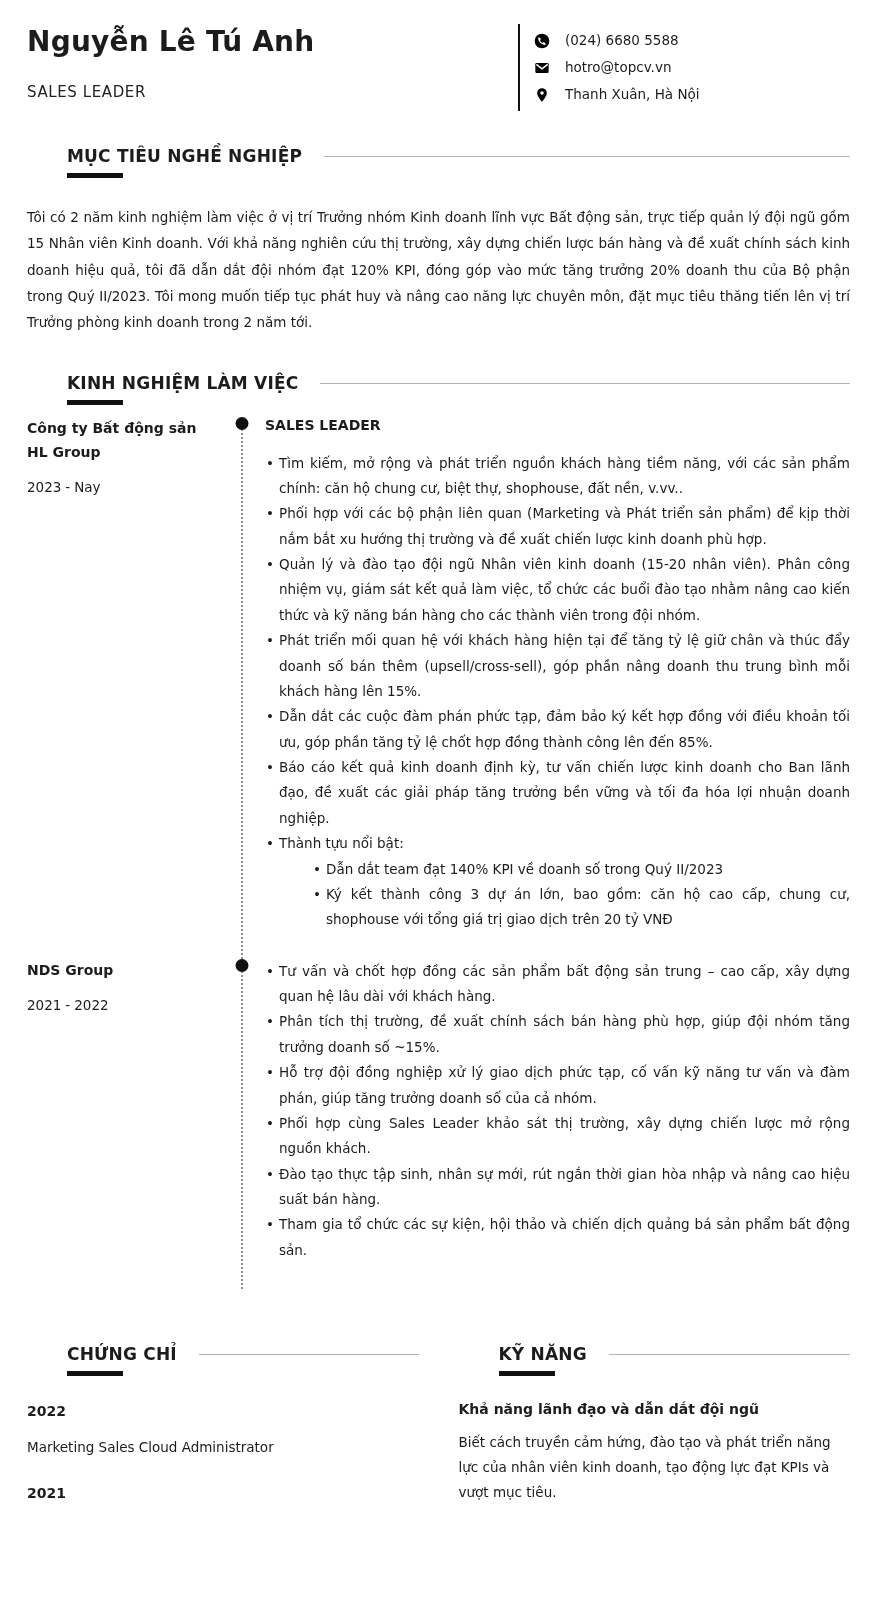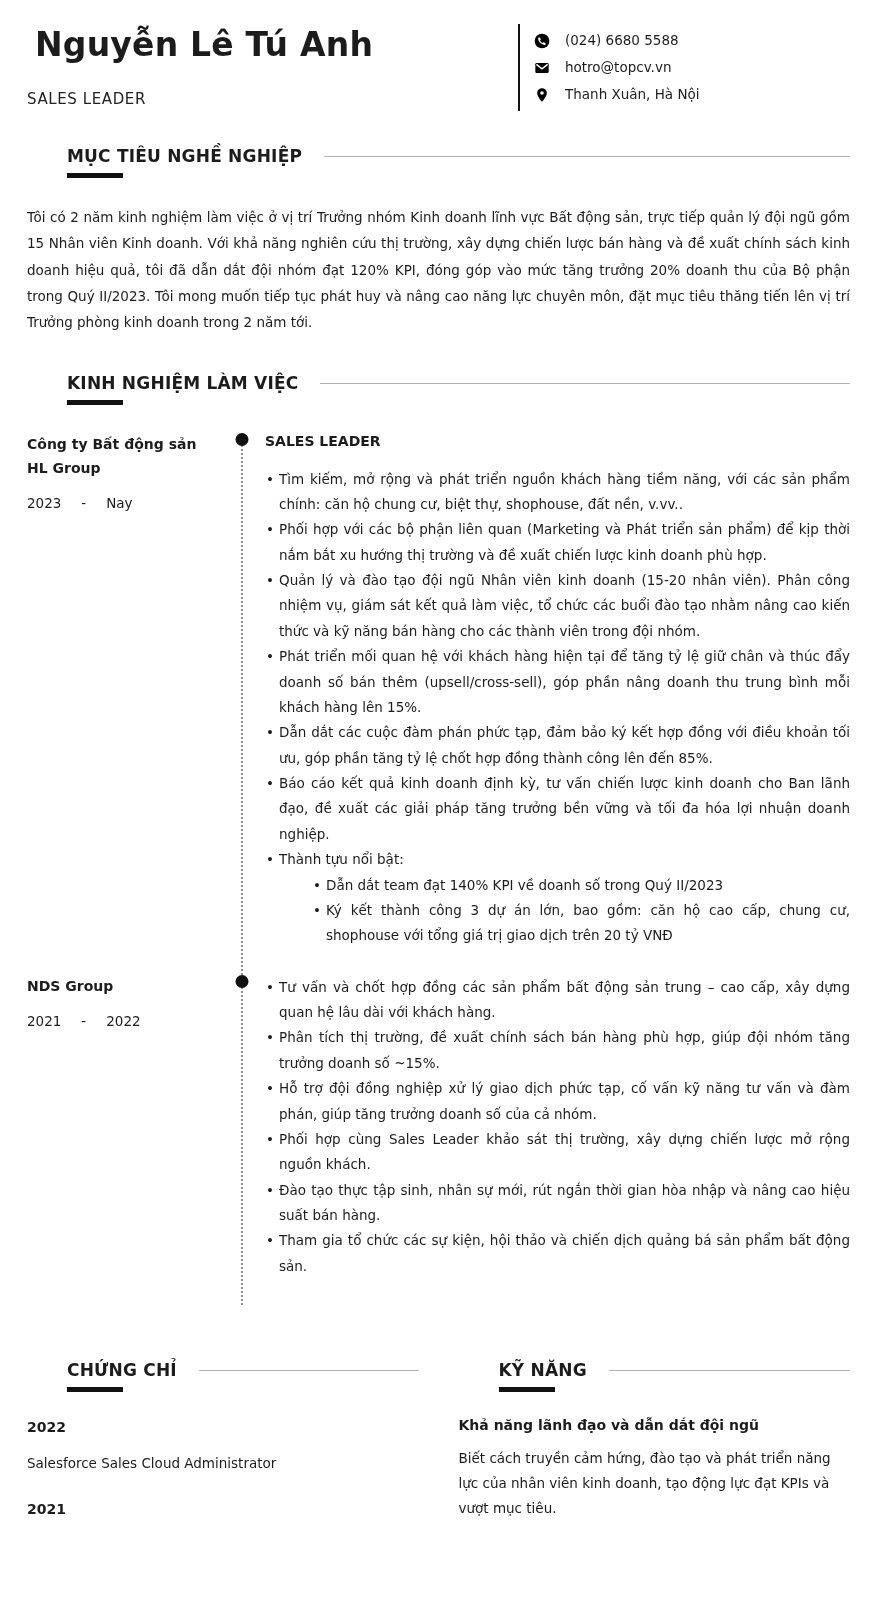"Nguyễn Lê Tú Anh" .cand-name { font-size: 33px -> 28px; margin: 0 0 20px 8px -> 0 0 20px 0 }
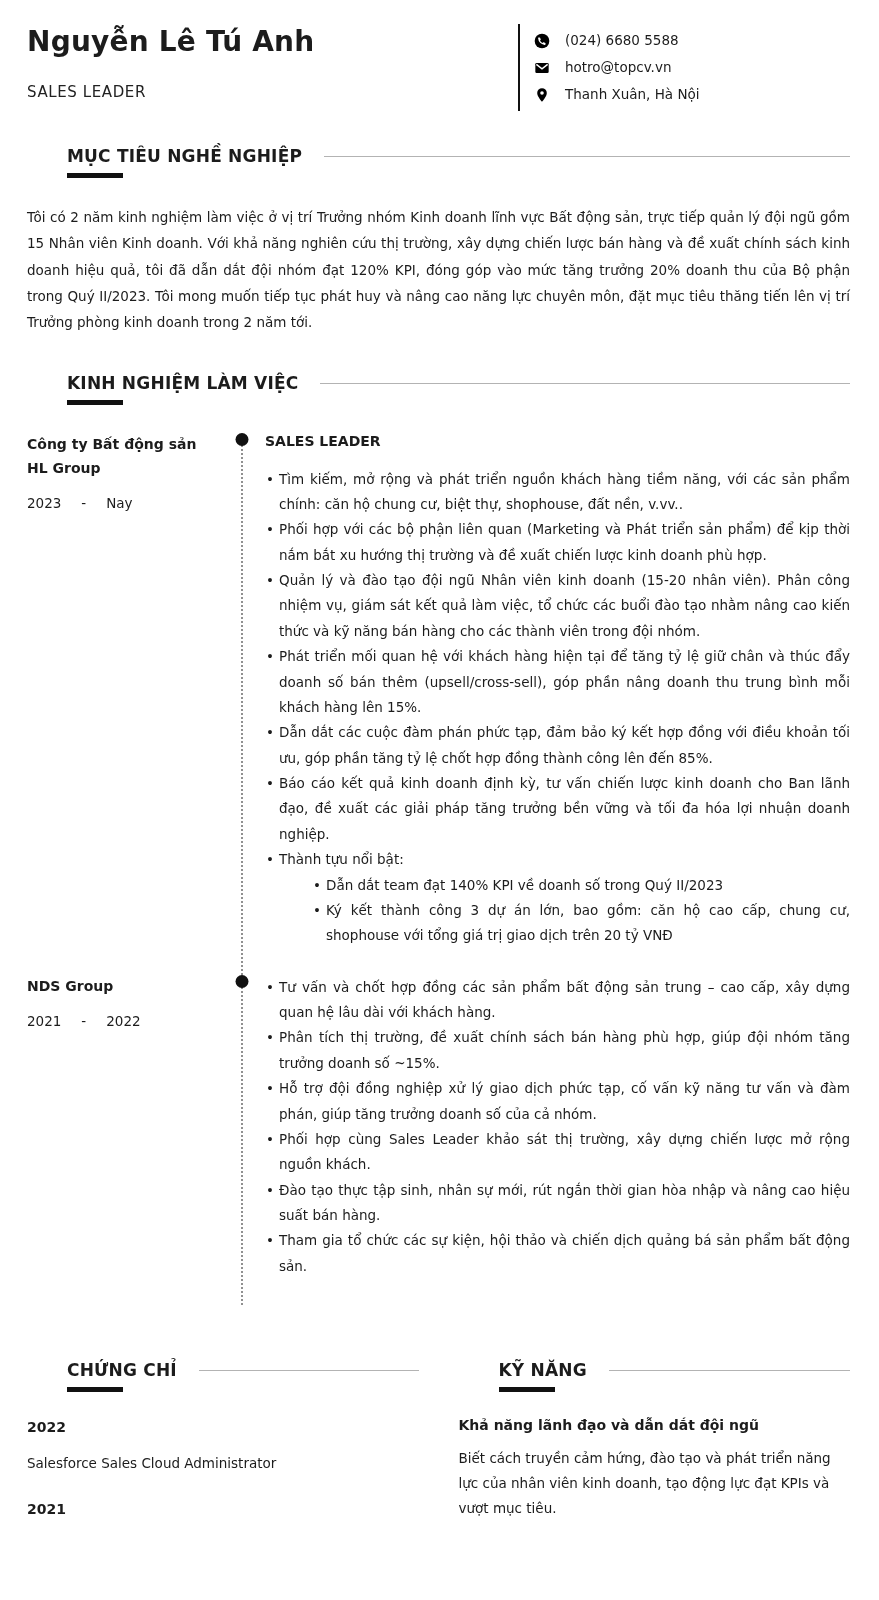"Công ty Bất động sản" .jobs { margin-top: 28px -> 12px }
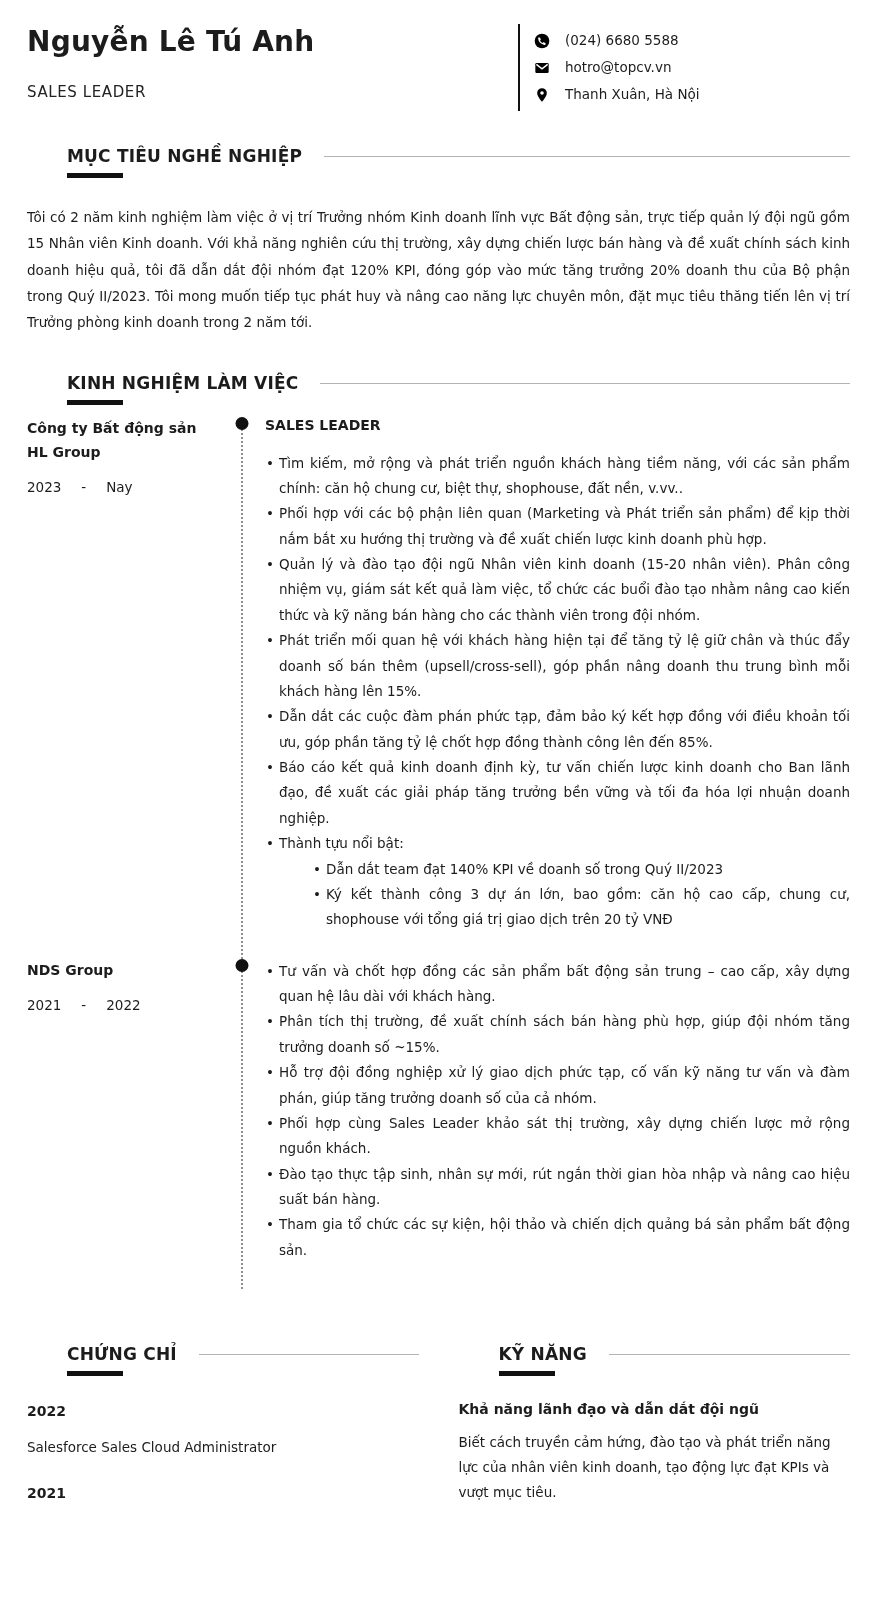"2023" .job-period { gap: 20px -> 4px }
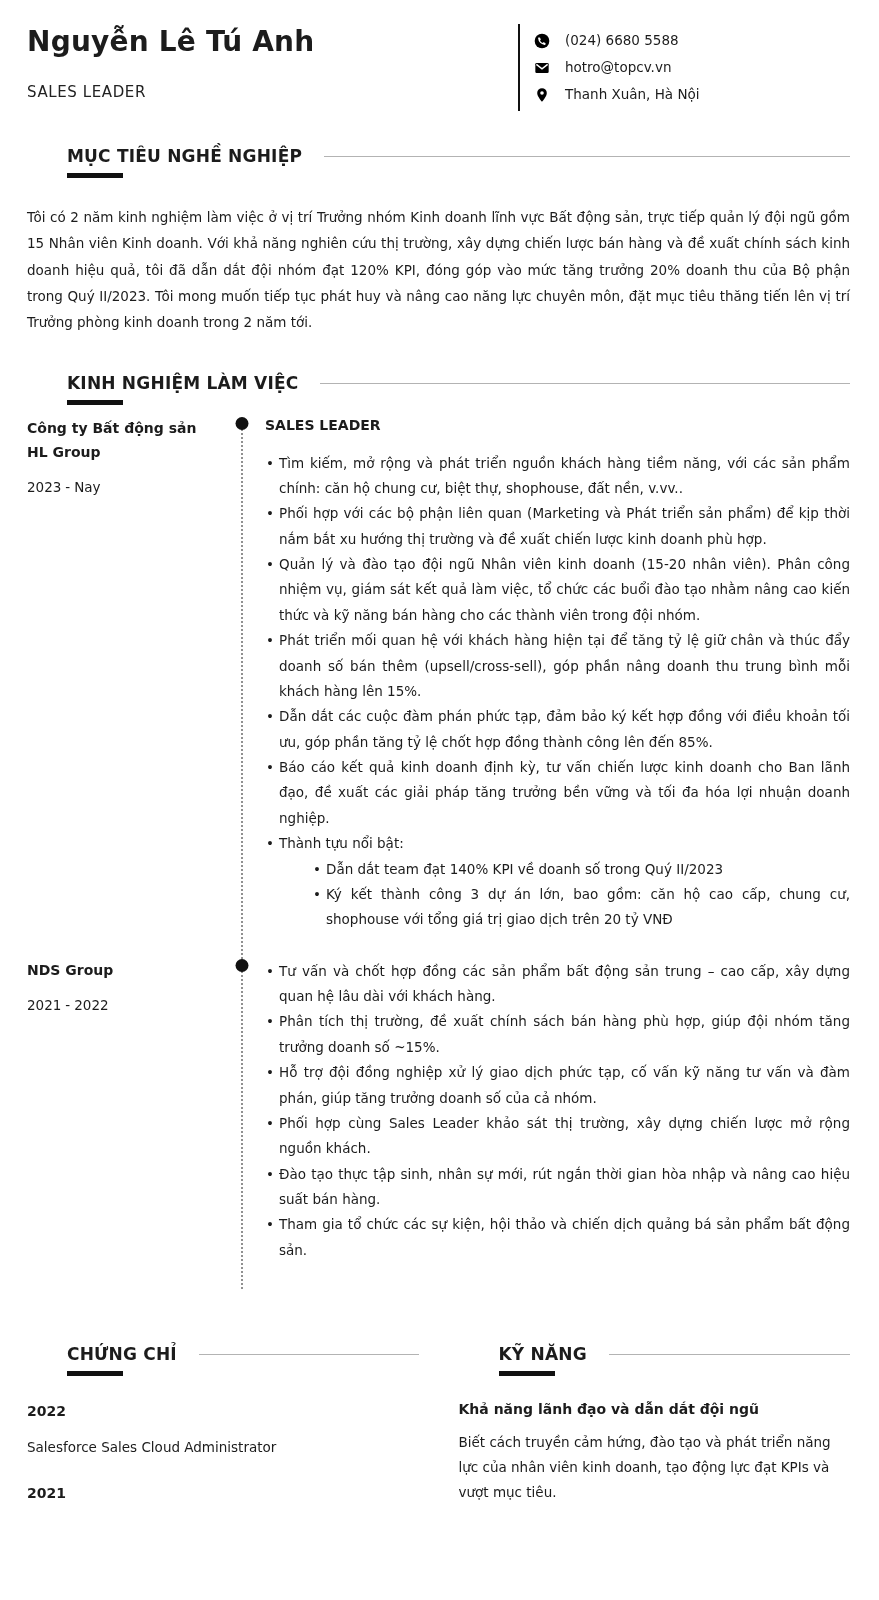"Salesforce Sales Cloud Administrator" div.cert-name { text: Salesforce -> Marketing }
